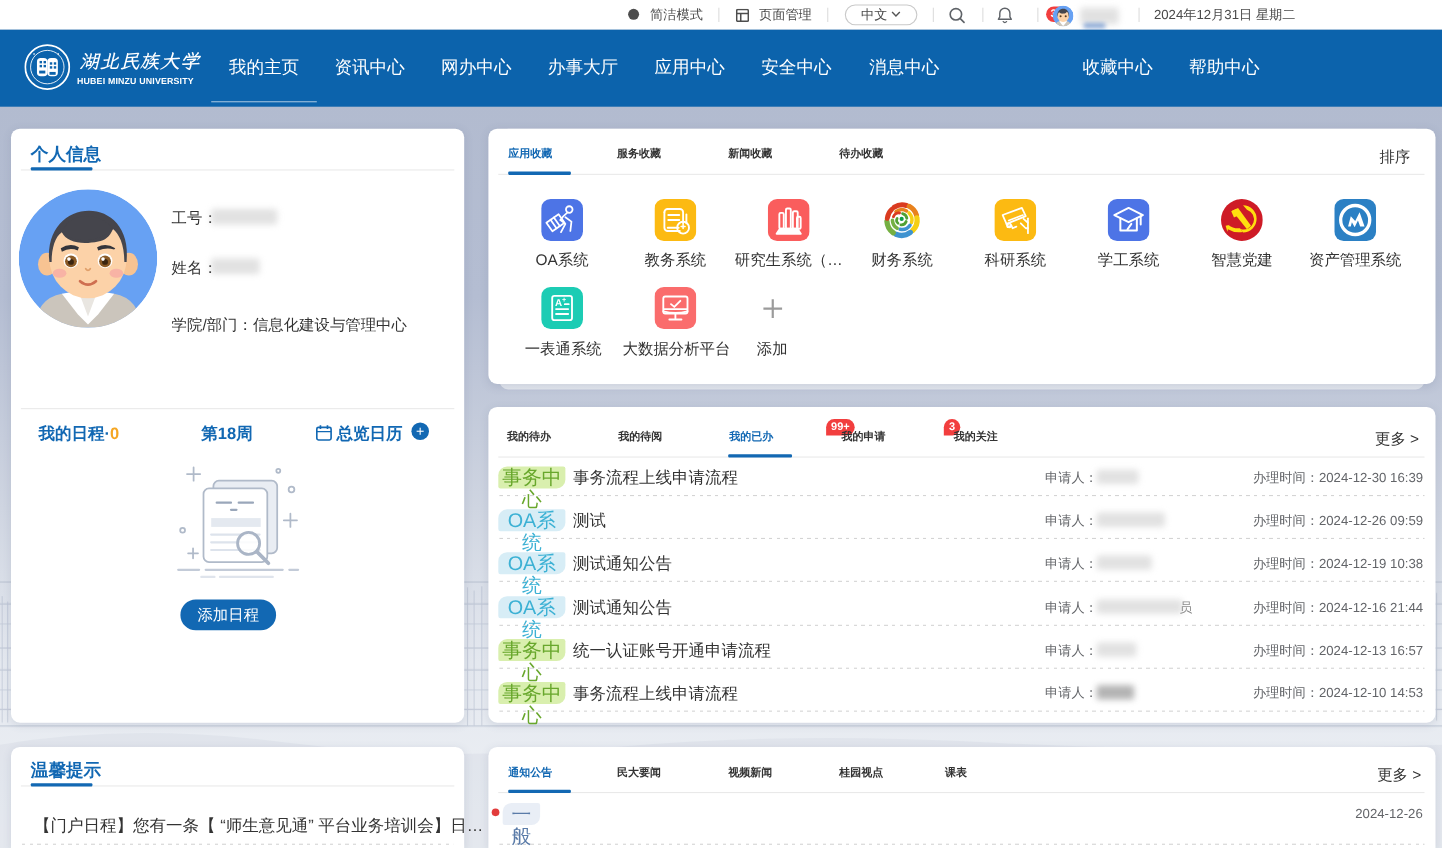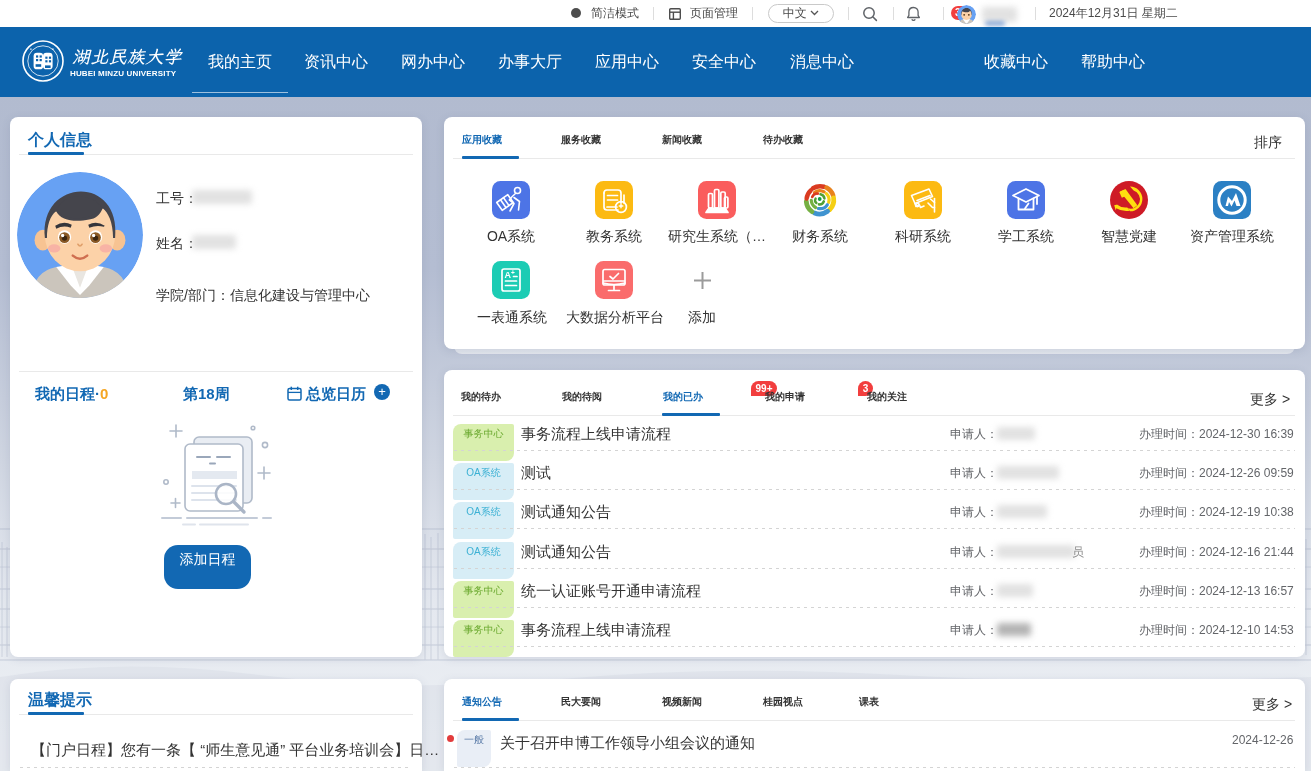"事务中心" .tag { font-size: 10px -> 18px; height: 37px -> 20px }
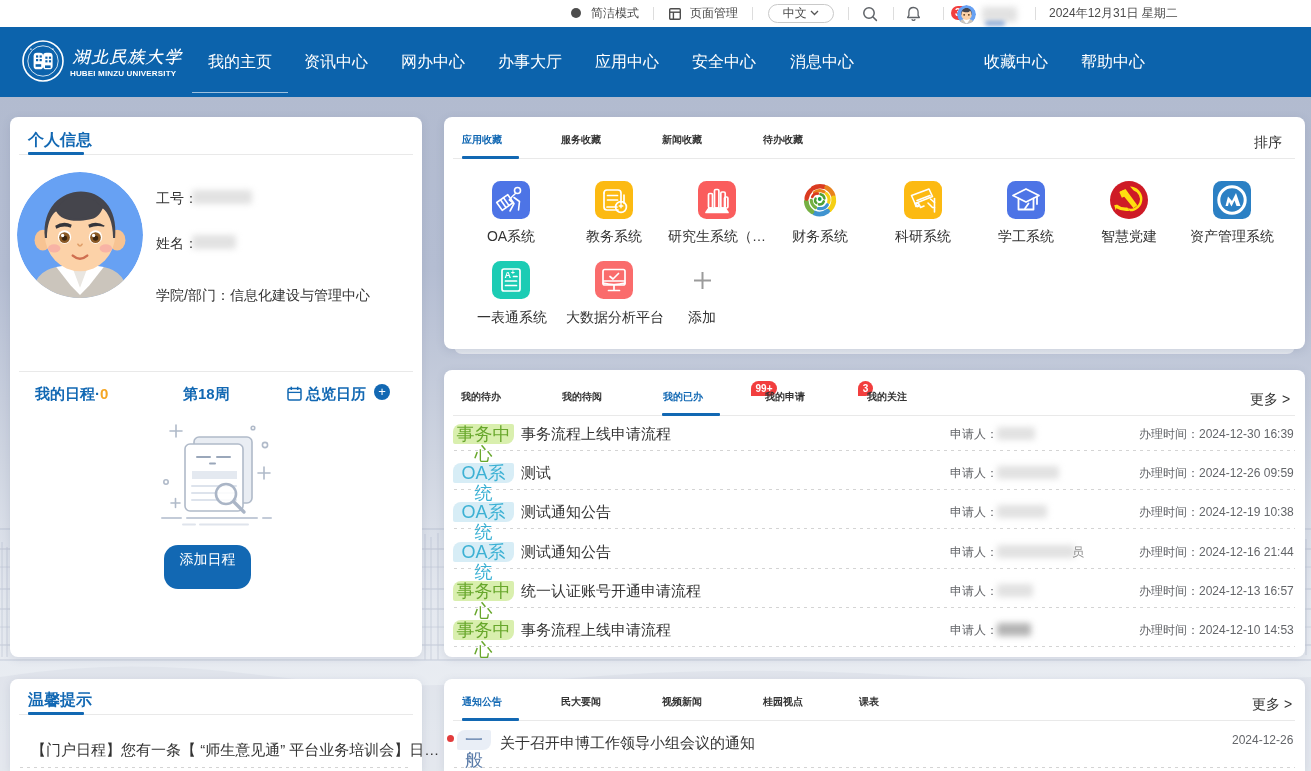"添加日程" div { height: 44px -> 28px }
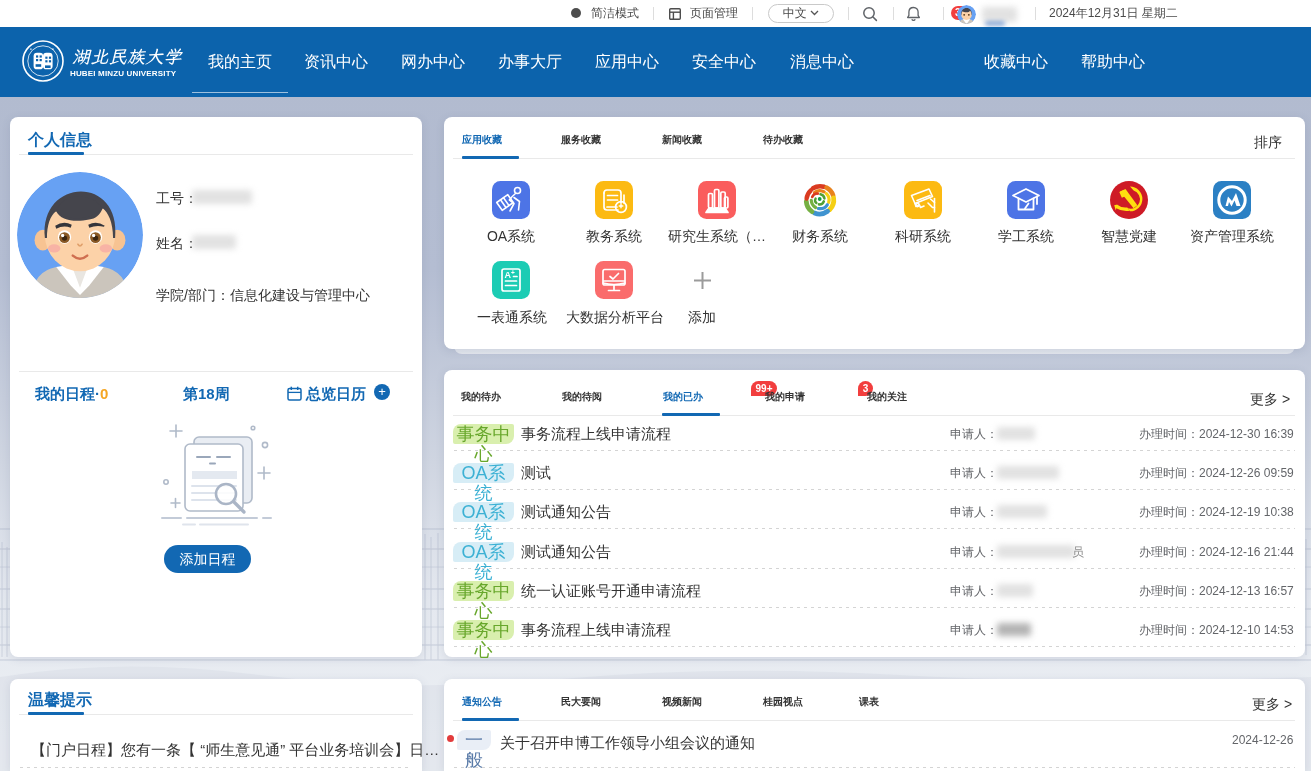"关于召开申博工作领导小组会议的通知" div.rowt { html: <div>关于召开申博工作领导小组会议的通知</div> -> none }
